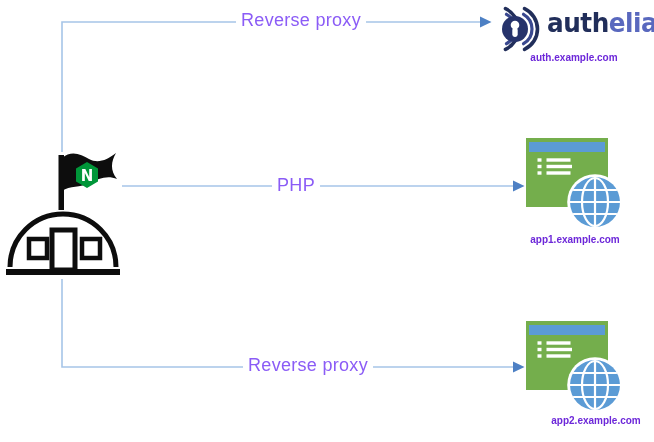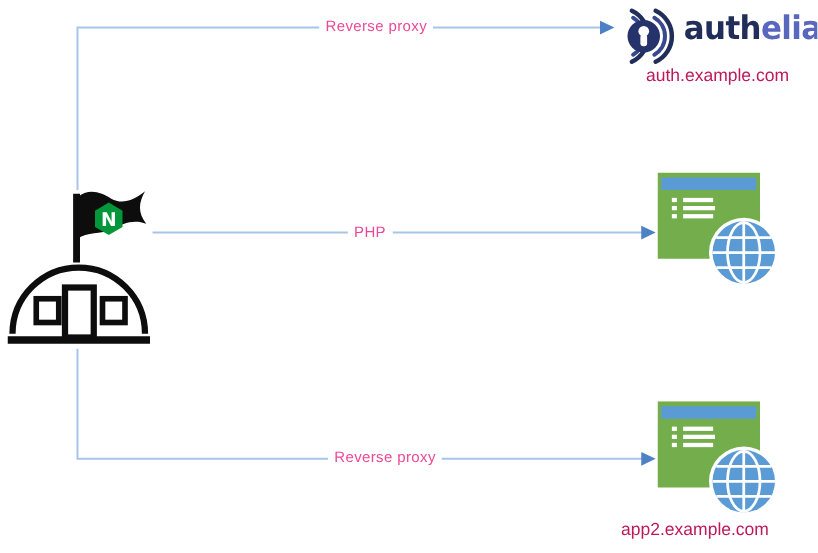"Reverse proxy" .edge-label { color: #ec4899 -> #8b5cf6; font-size: 12px -> 18px }
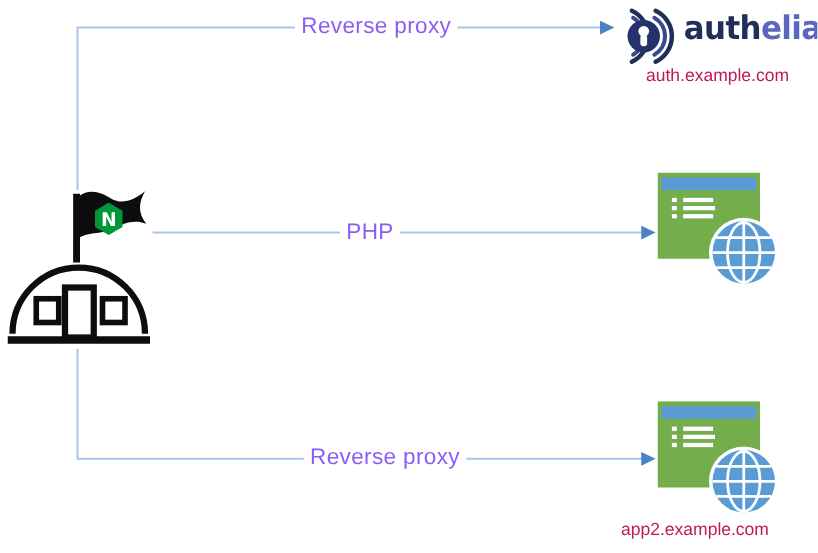"auth.example.com" .domain-label { color: #be185d -> #6d28d9; font-size: 14px -> 10px; font-weight: none -> bold }
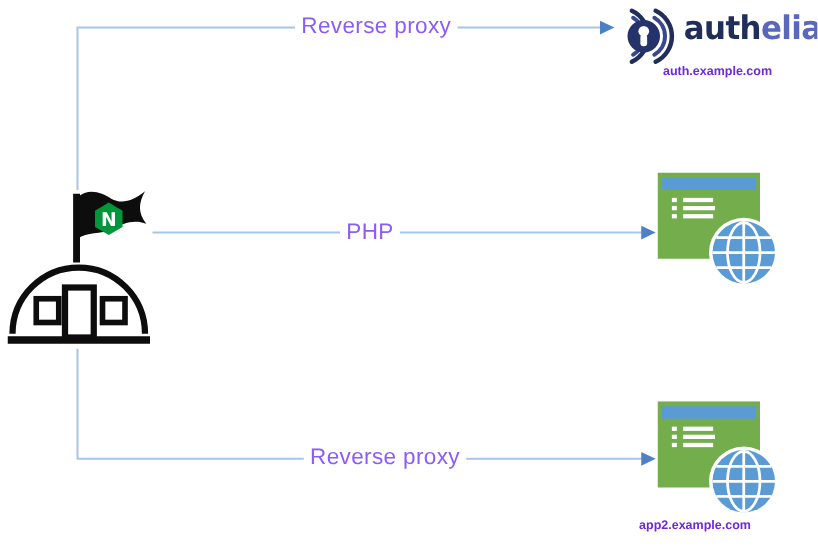"app1.example.com" div.domain-label { html: none -> <div>app1.example.com</div> }
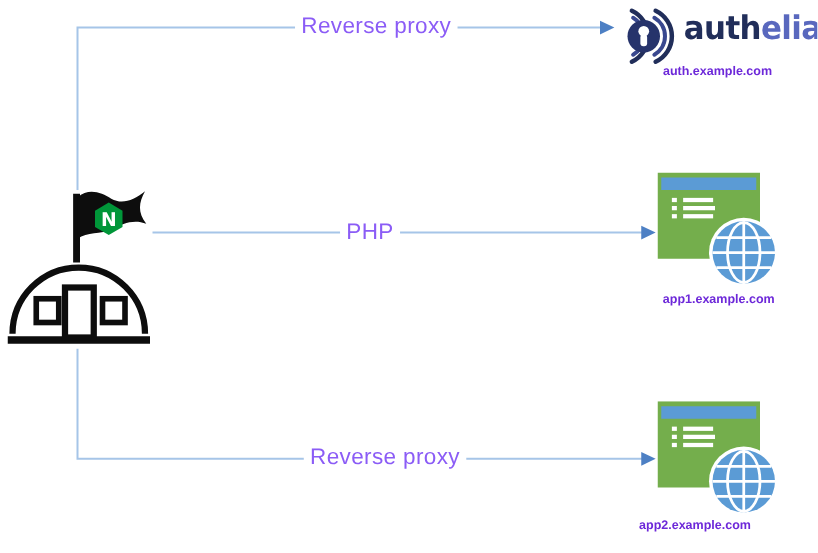"app2.example.com" div.domain-label { left: 556px -> 596px }
